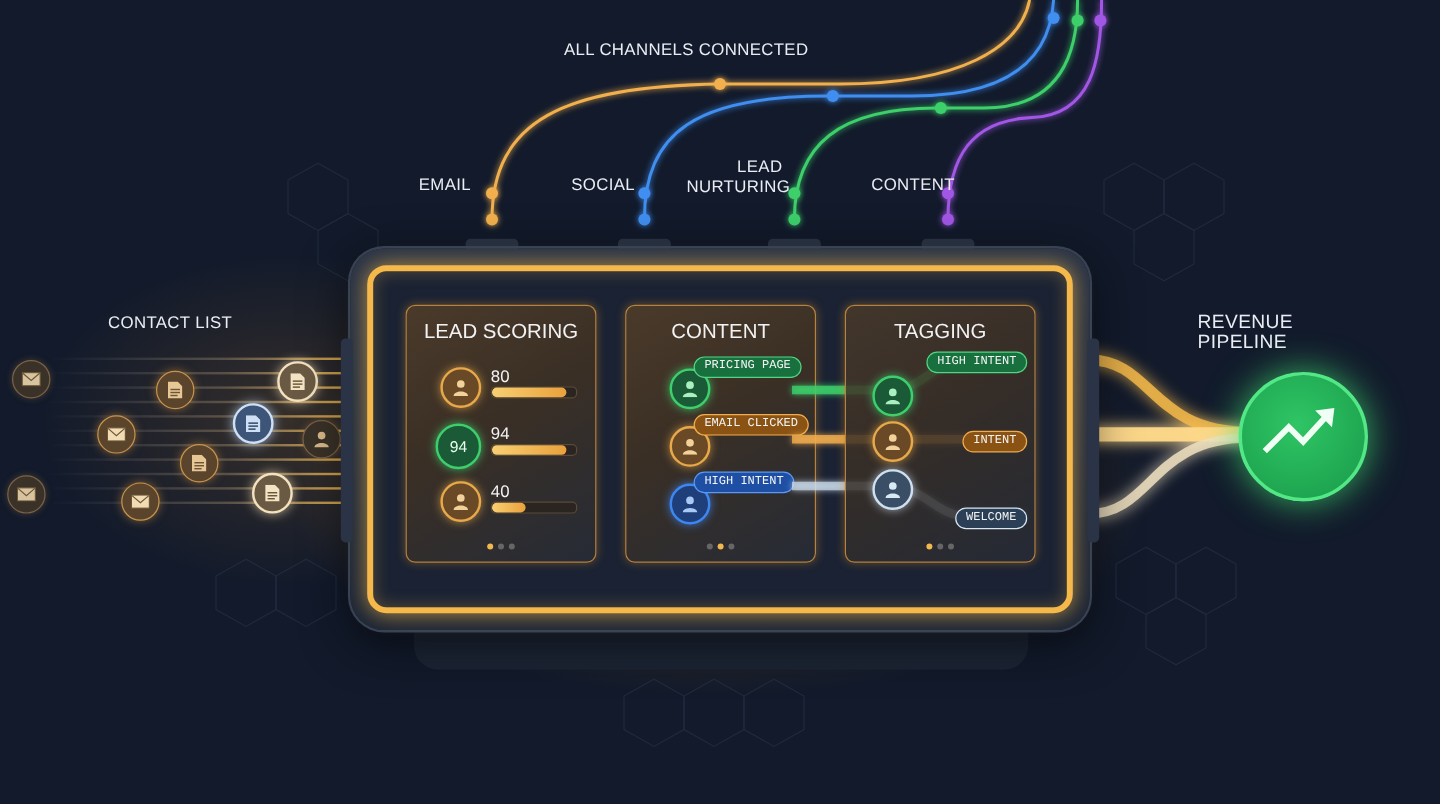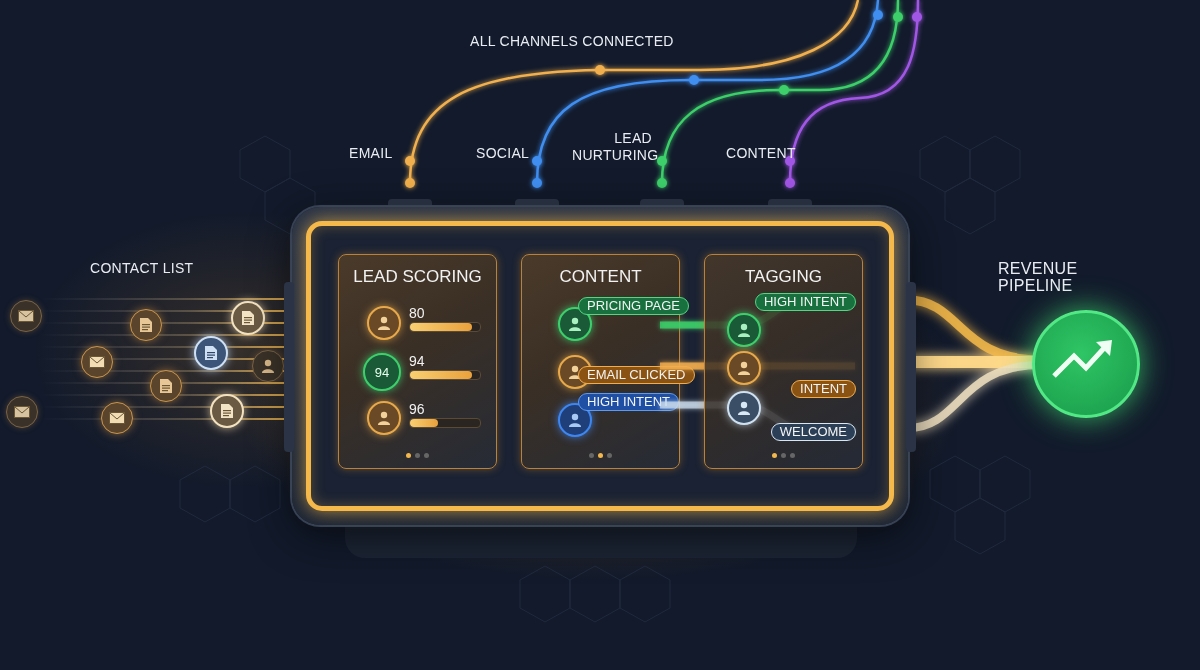"PRICING PAGE" .tag { font-family: none -> Liberation Mono, monospace; font-size: 13px -> 10px }
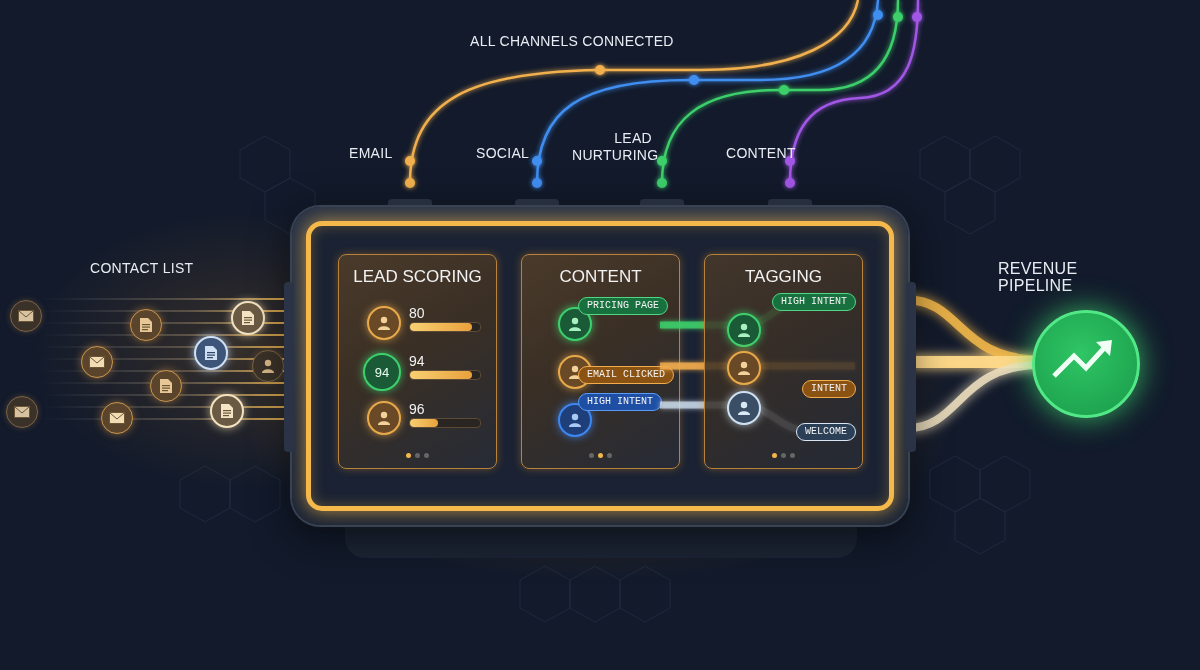"EMAIL CLICKED" .tag.orange { margin-top: 21px -> none }
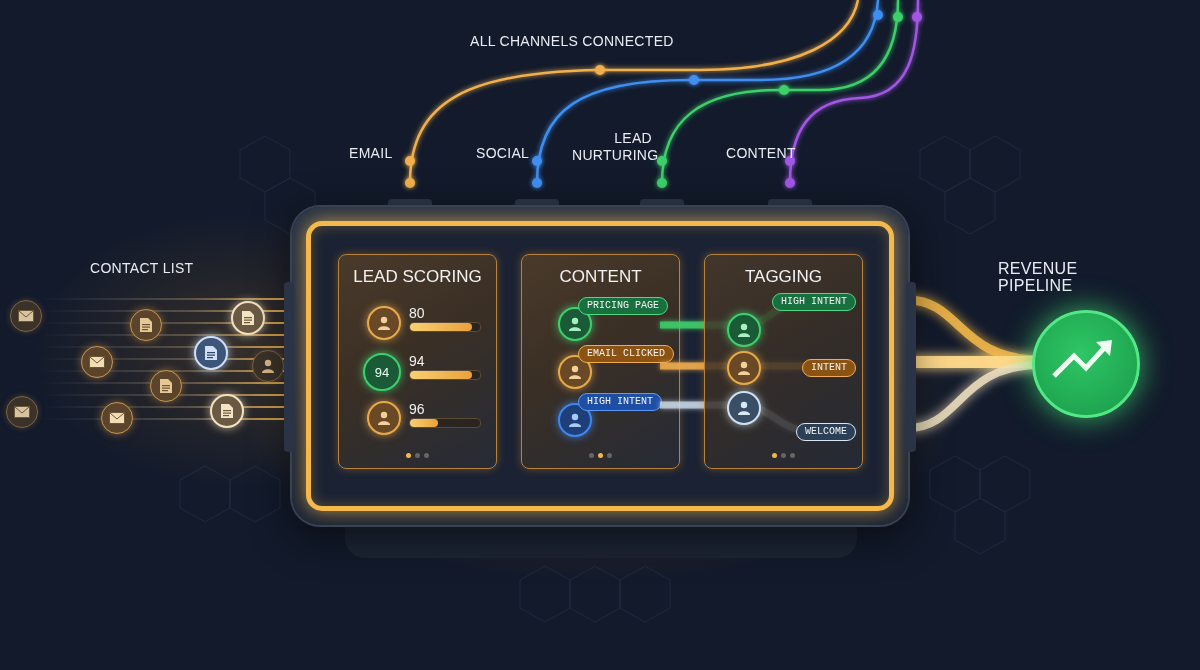"96" div.score { text: 96 -> 40 }
